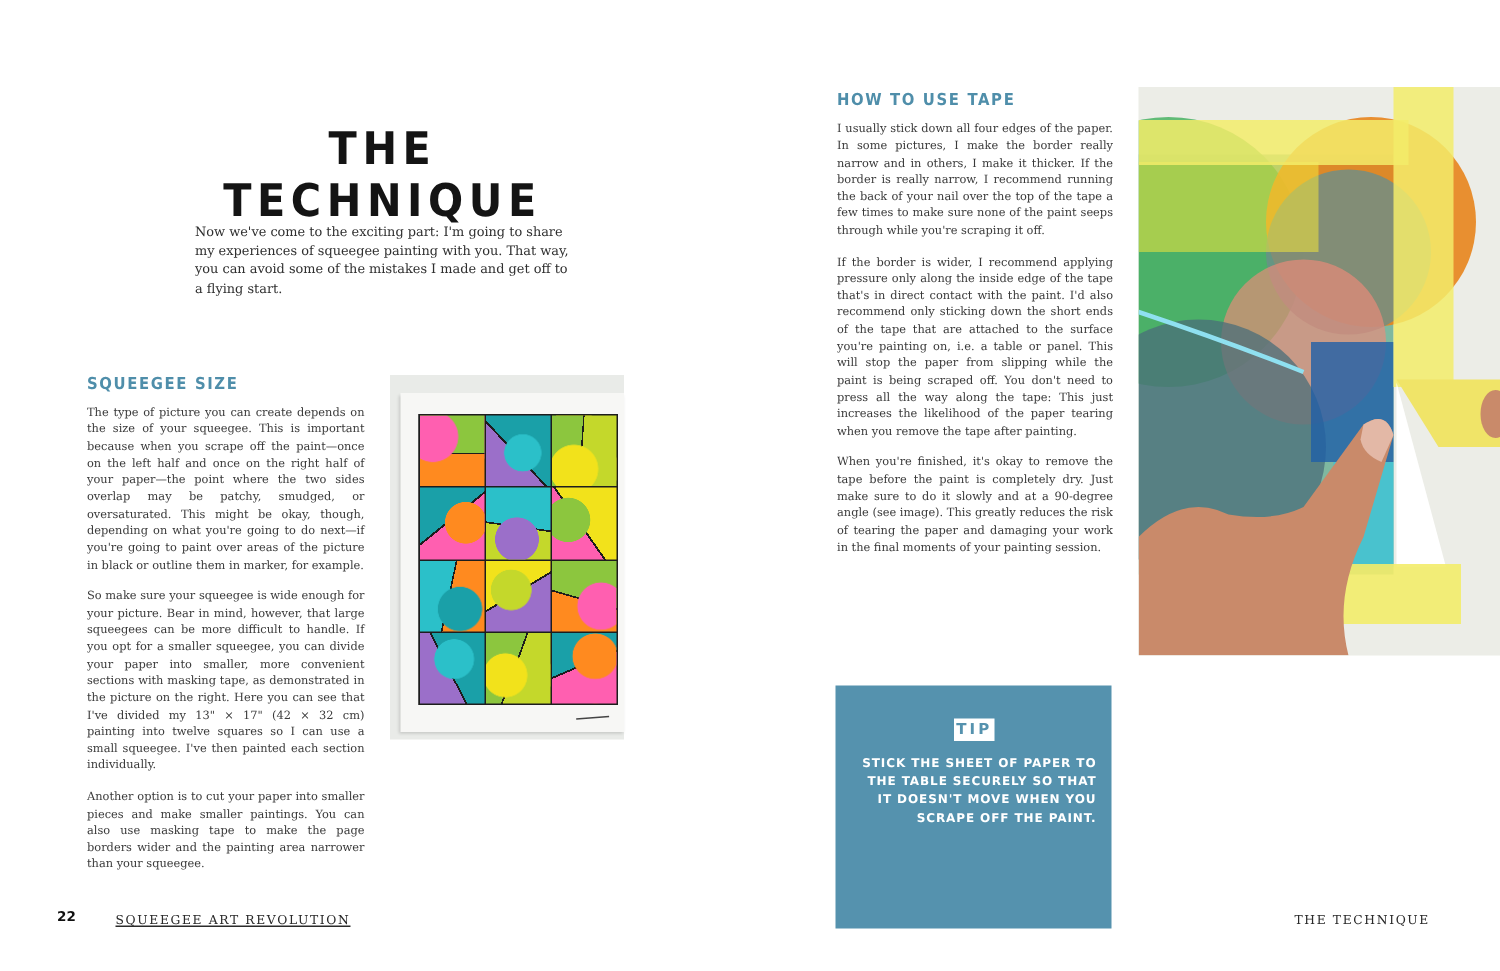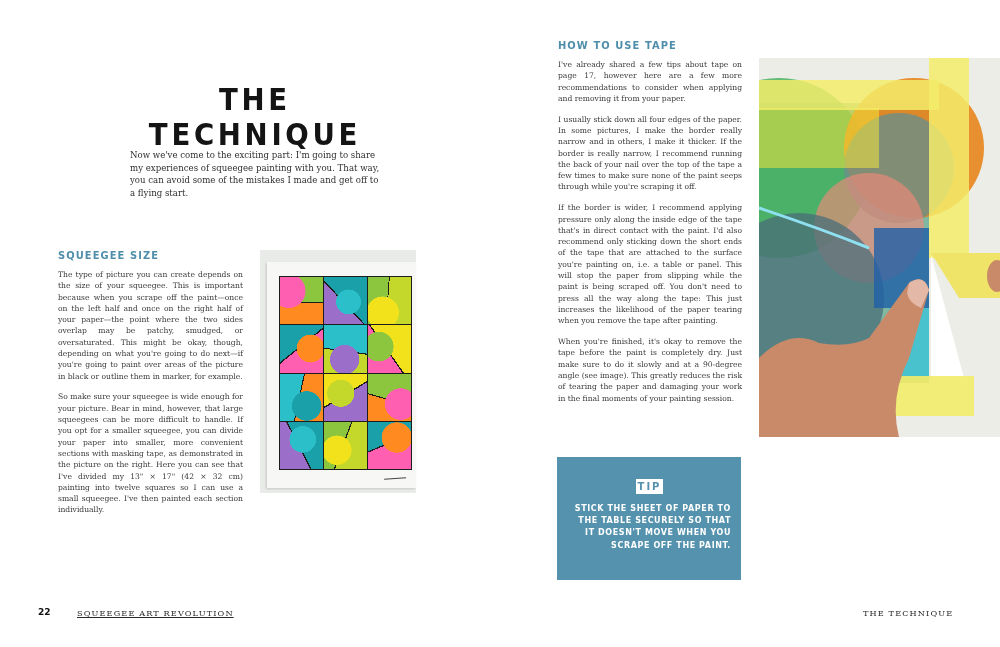"HOW TO USE TAPE" .col-right { top: 39px -> 60px }
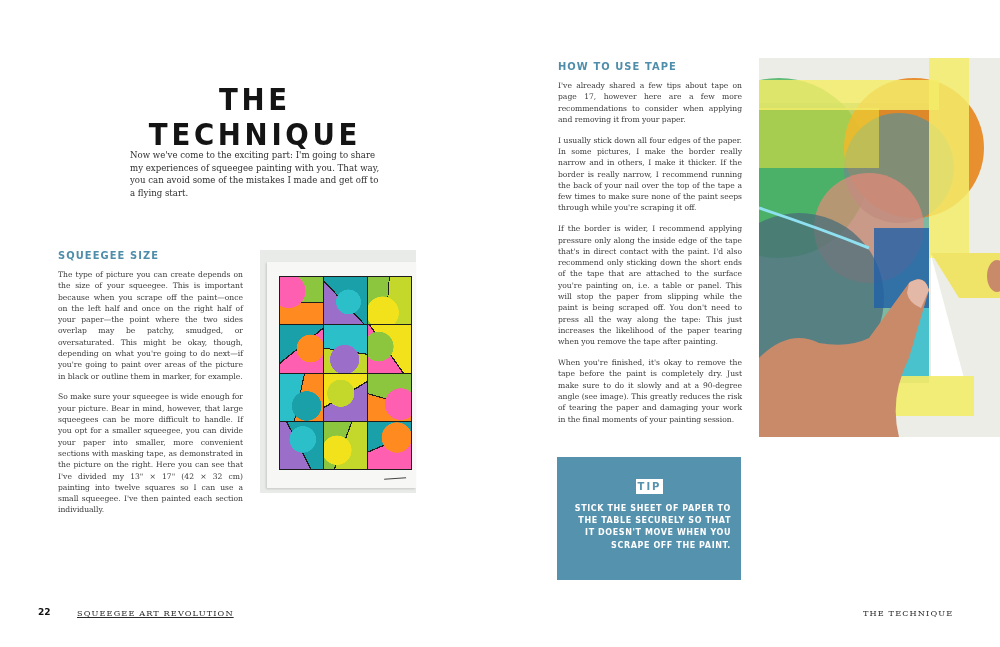"I've already shared a few" p.para { html: <p>I've already shared a few tips about tape on page 17, however here are a few more recommendations to consider when applying and removing it from your paper.</p> -> none }
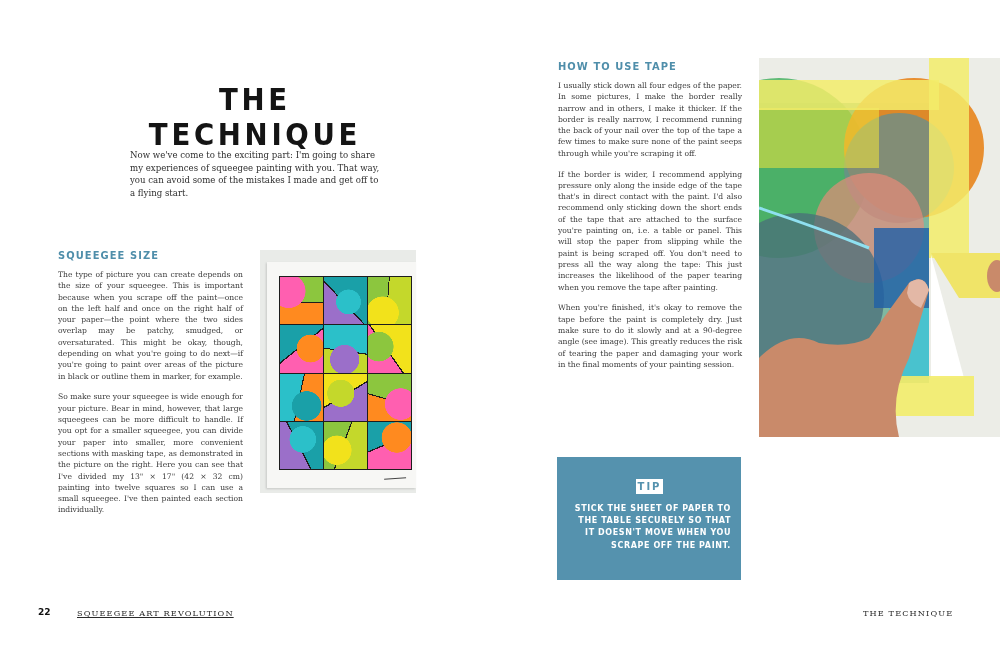"TIP" .tip-box { height: 123px -> 162px }
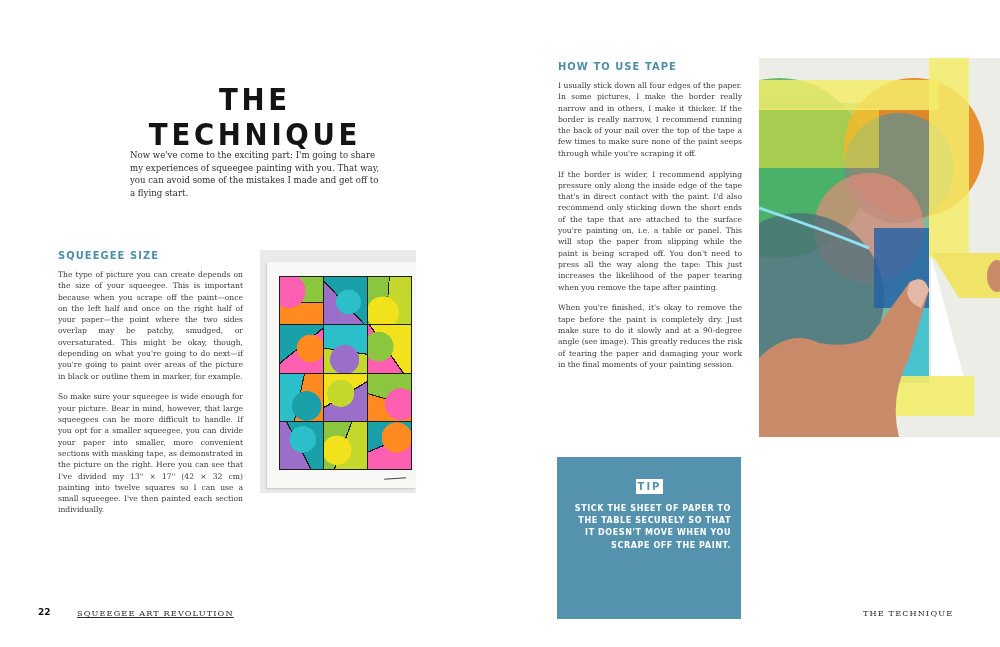"Another option is to cut" p.para { html: none -> <p>Another option is to cut your paper into smaller pieces and make smaller paintings. You can also use masking tape to make the page borders wider and the painting area narrower than your squeegee.</p> }
